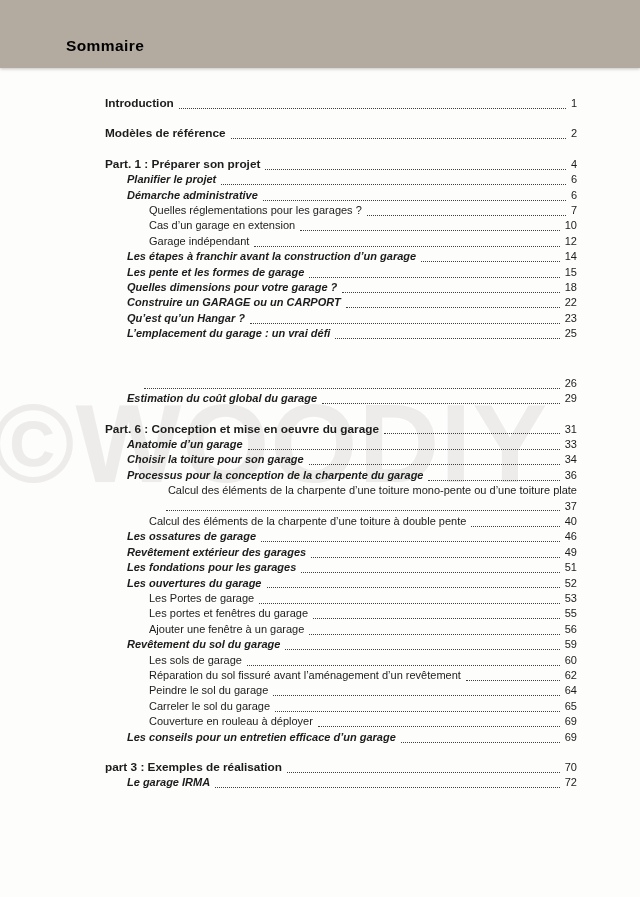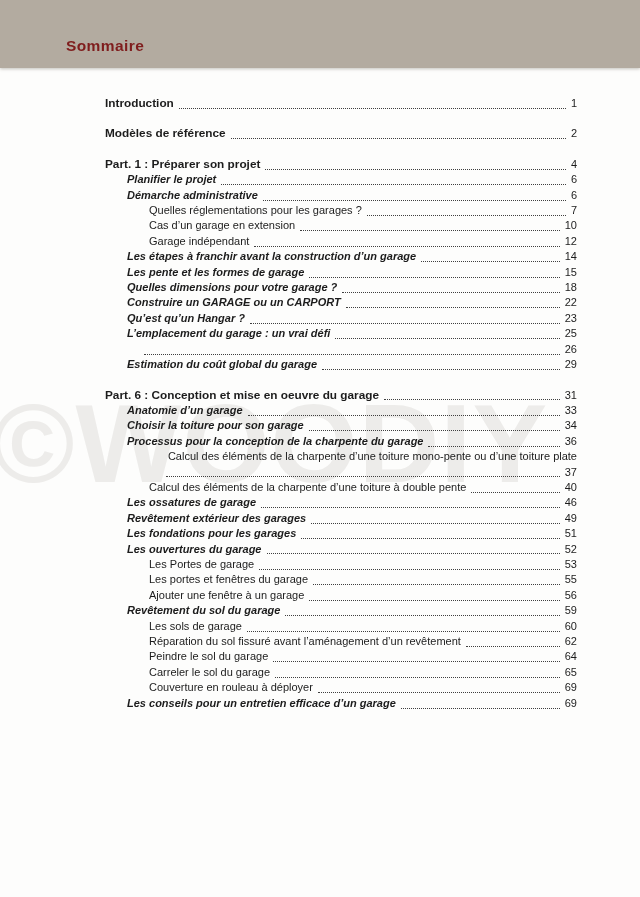"Sommaire" .topbar .title { color: #7f1d1d -> #000000 }
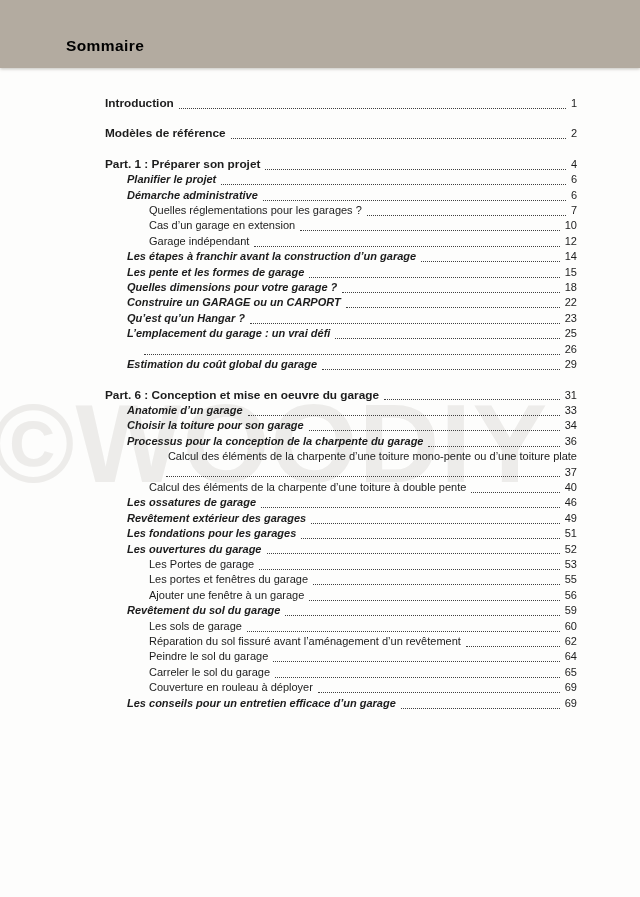"26" .row.cont.lvl1 { margin-top: none -> 34px }
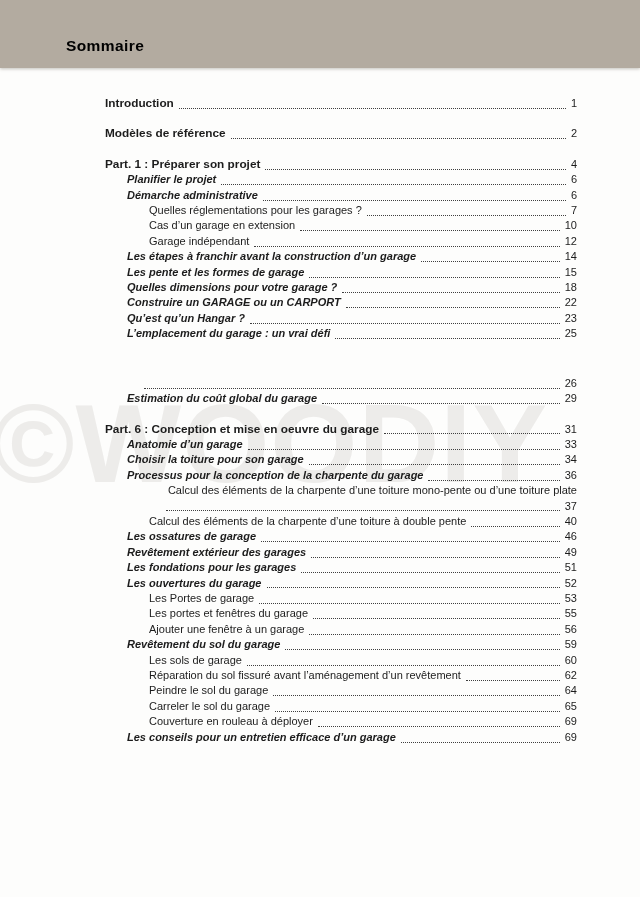"part 3 : Exemples de" div.group { html: none -> <div> <div> <span>part 3 : Exemples de réalisation</span> <span></span> <span>70</span> </div> <div> <span>Le garage IRMA</span> <span></span> <span>72</span> </div> </div> }
